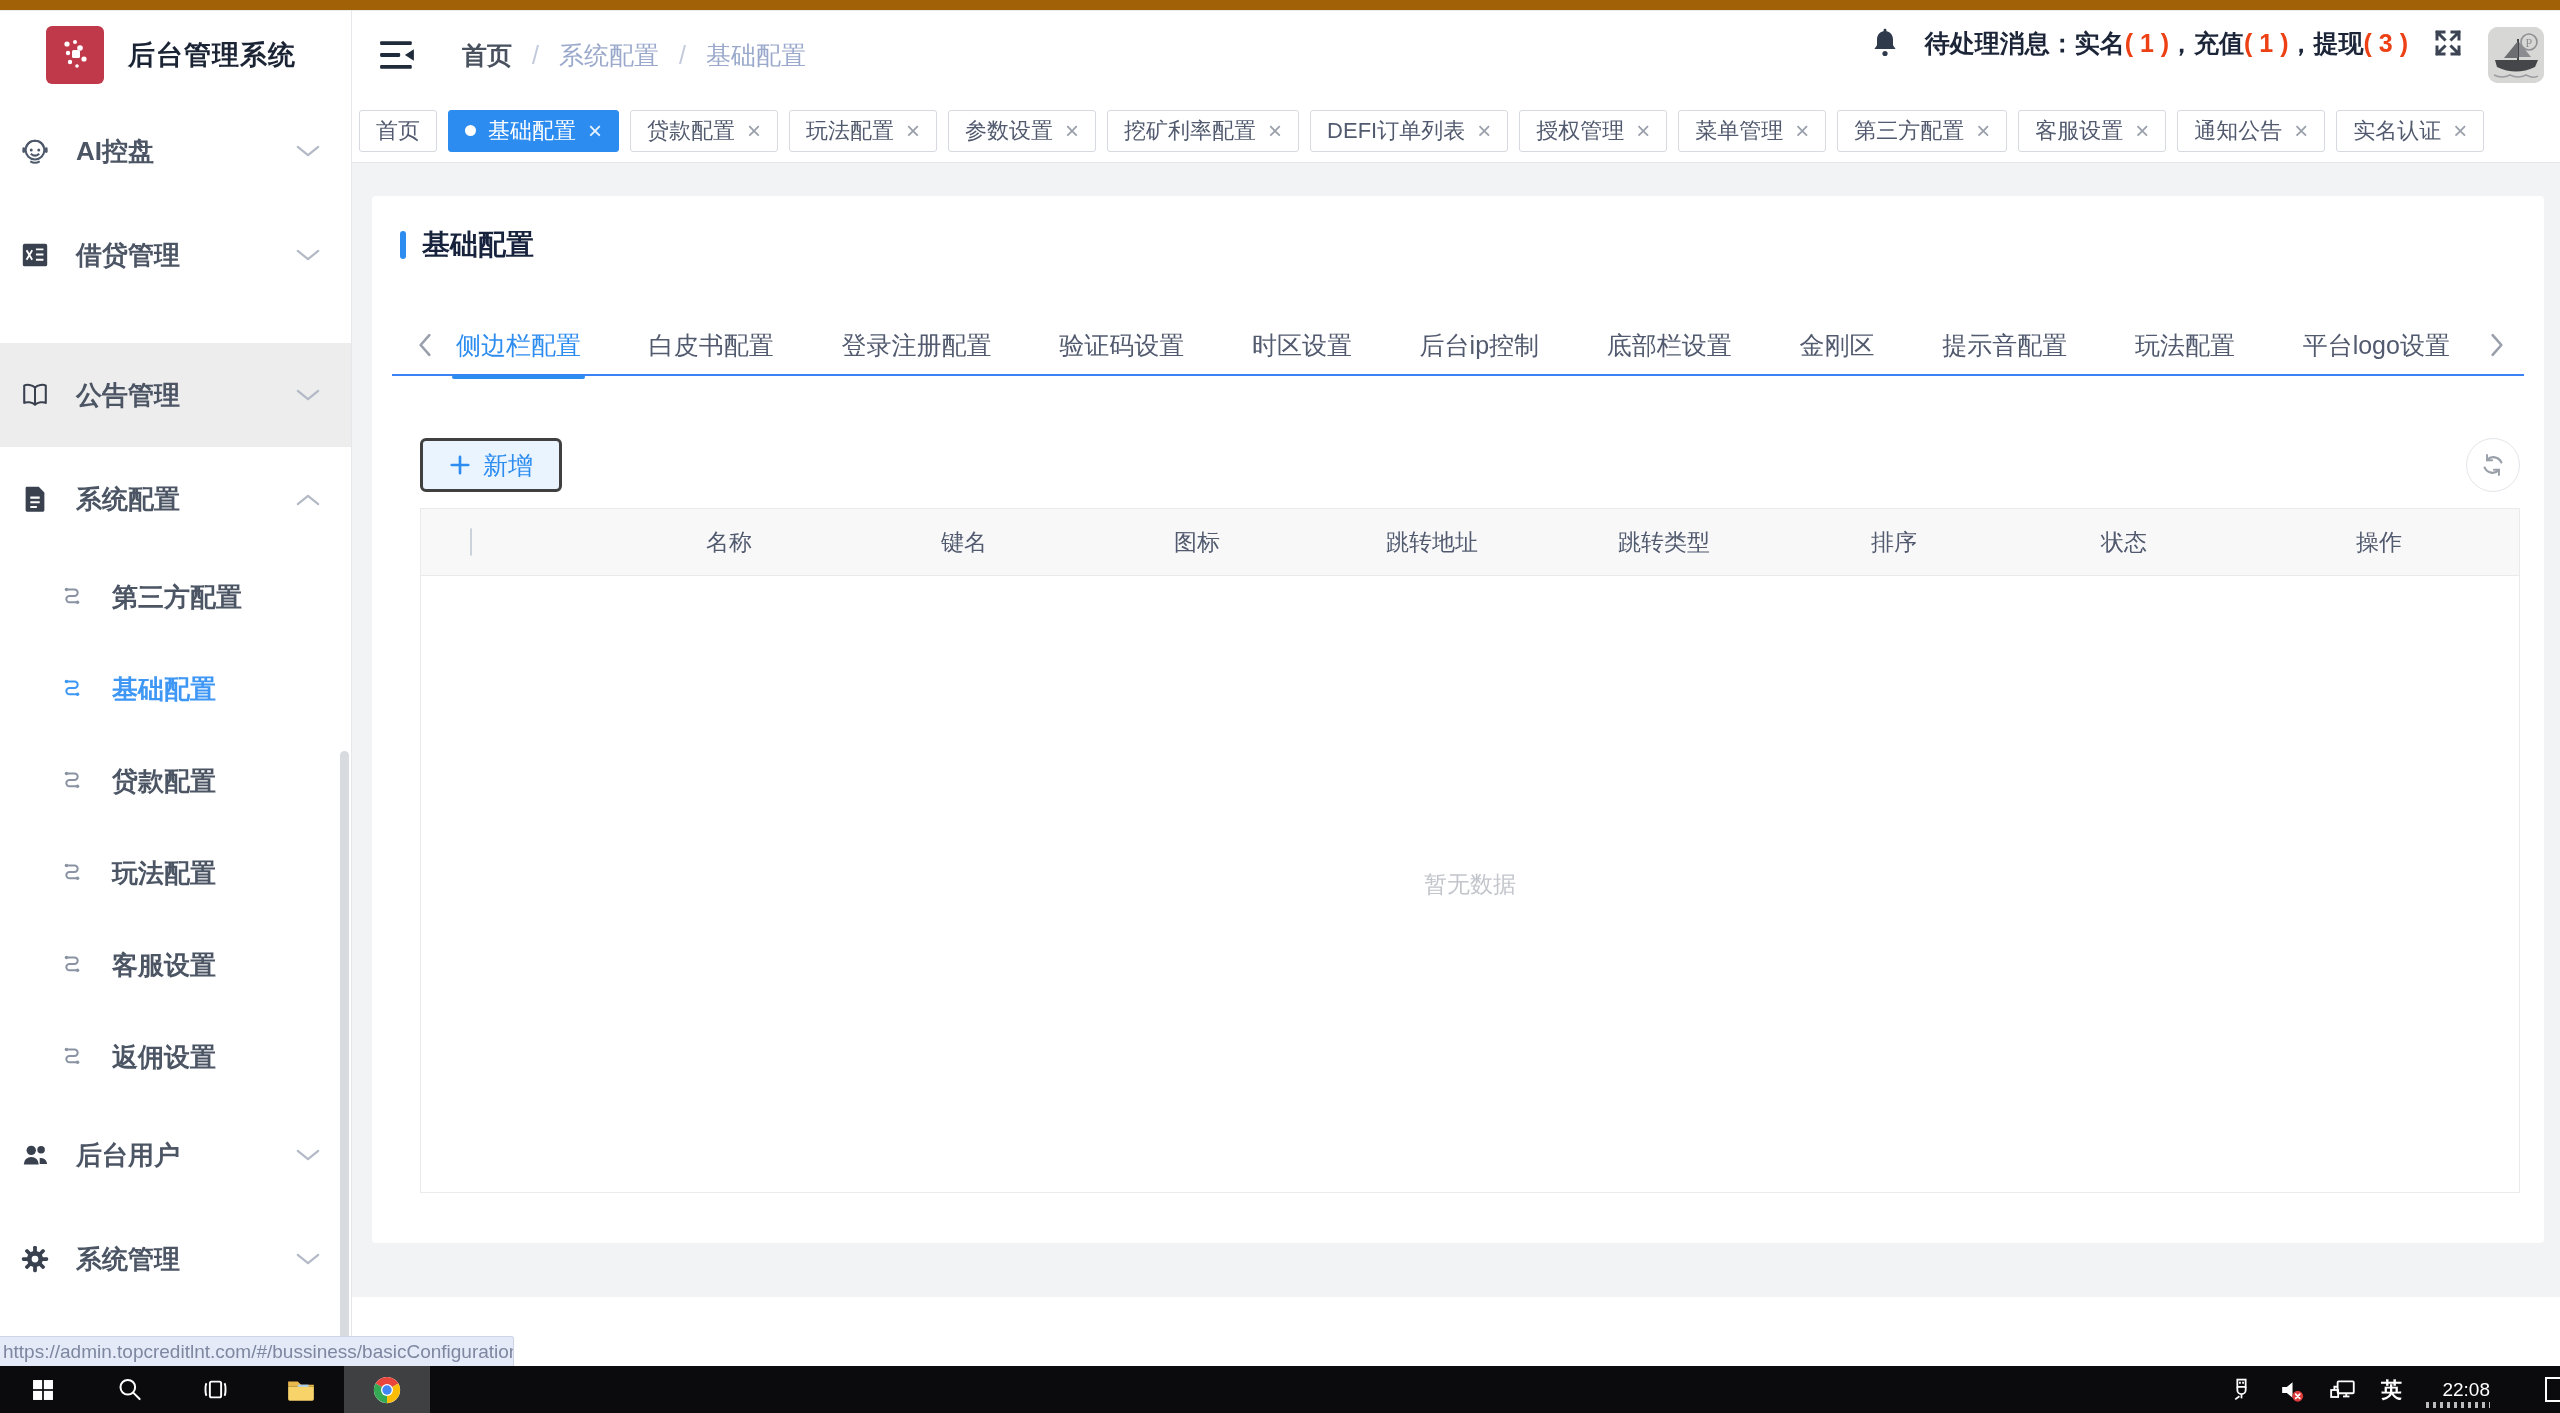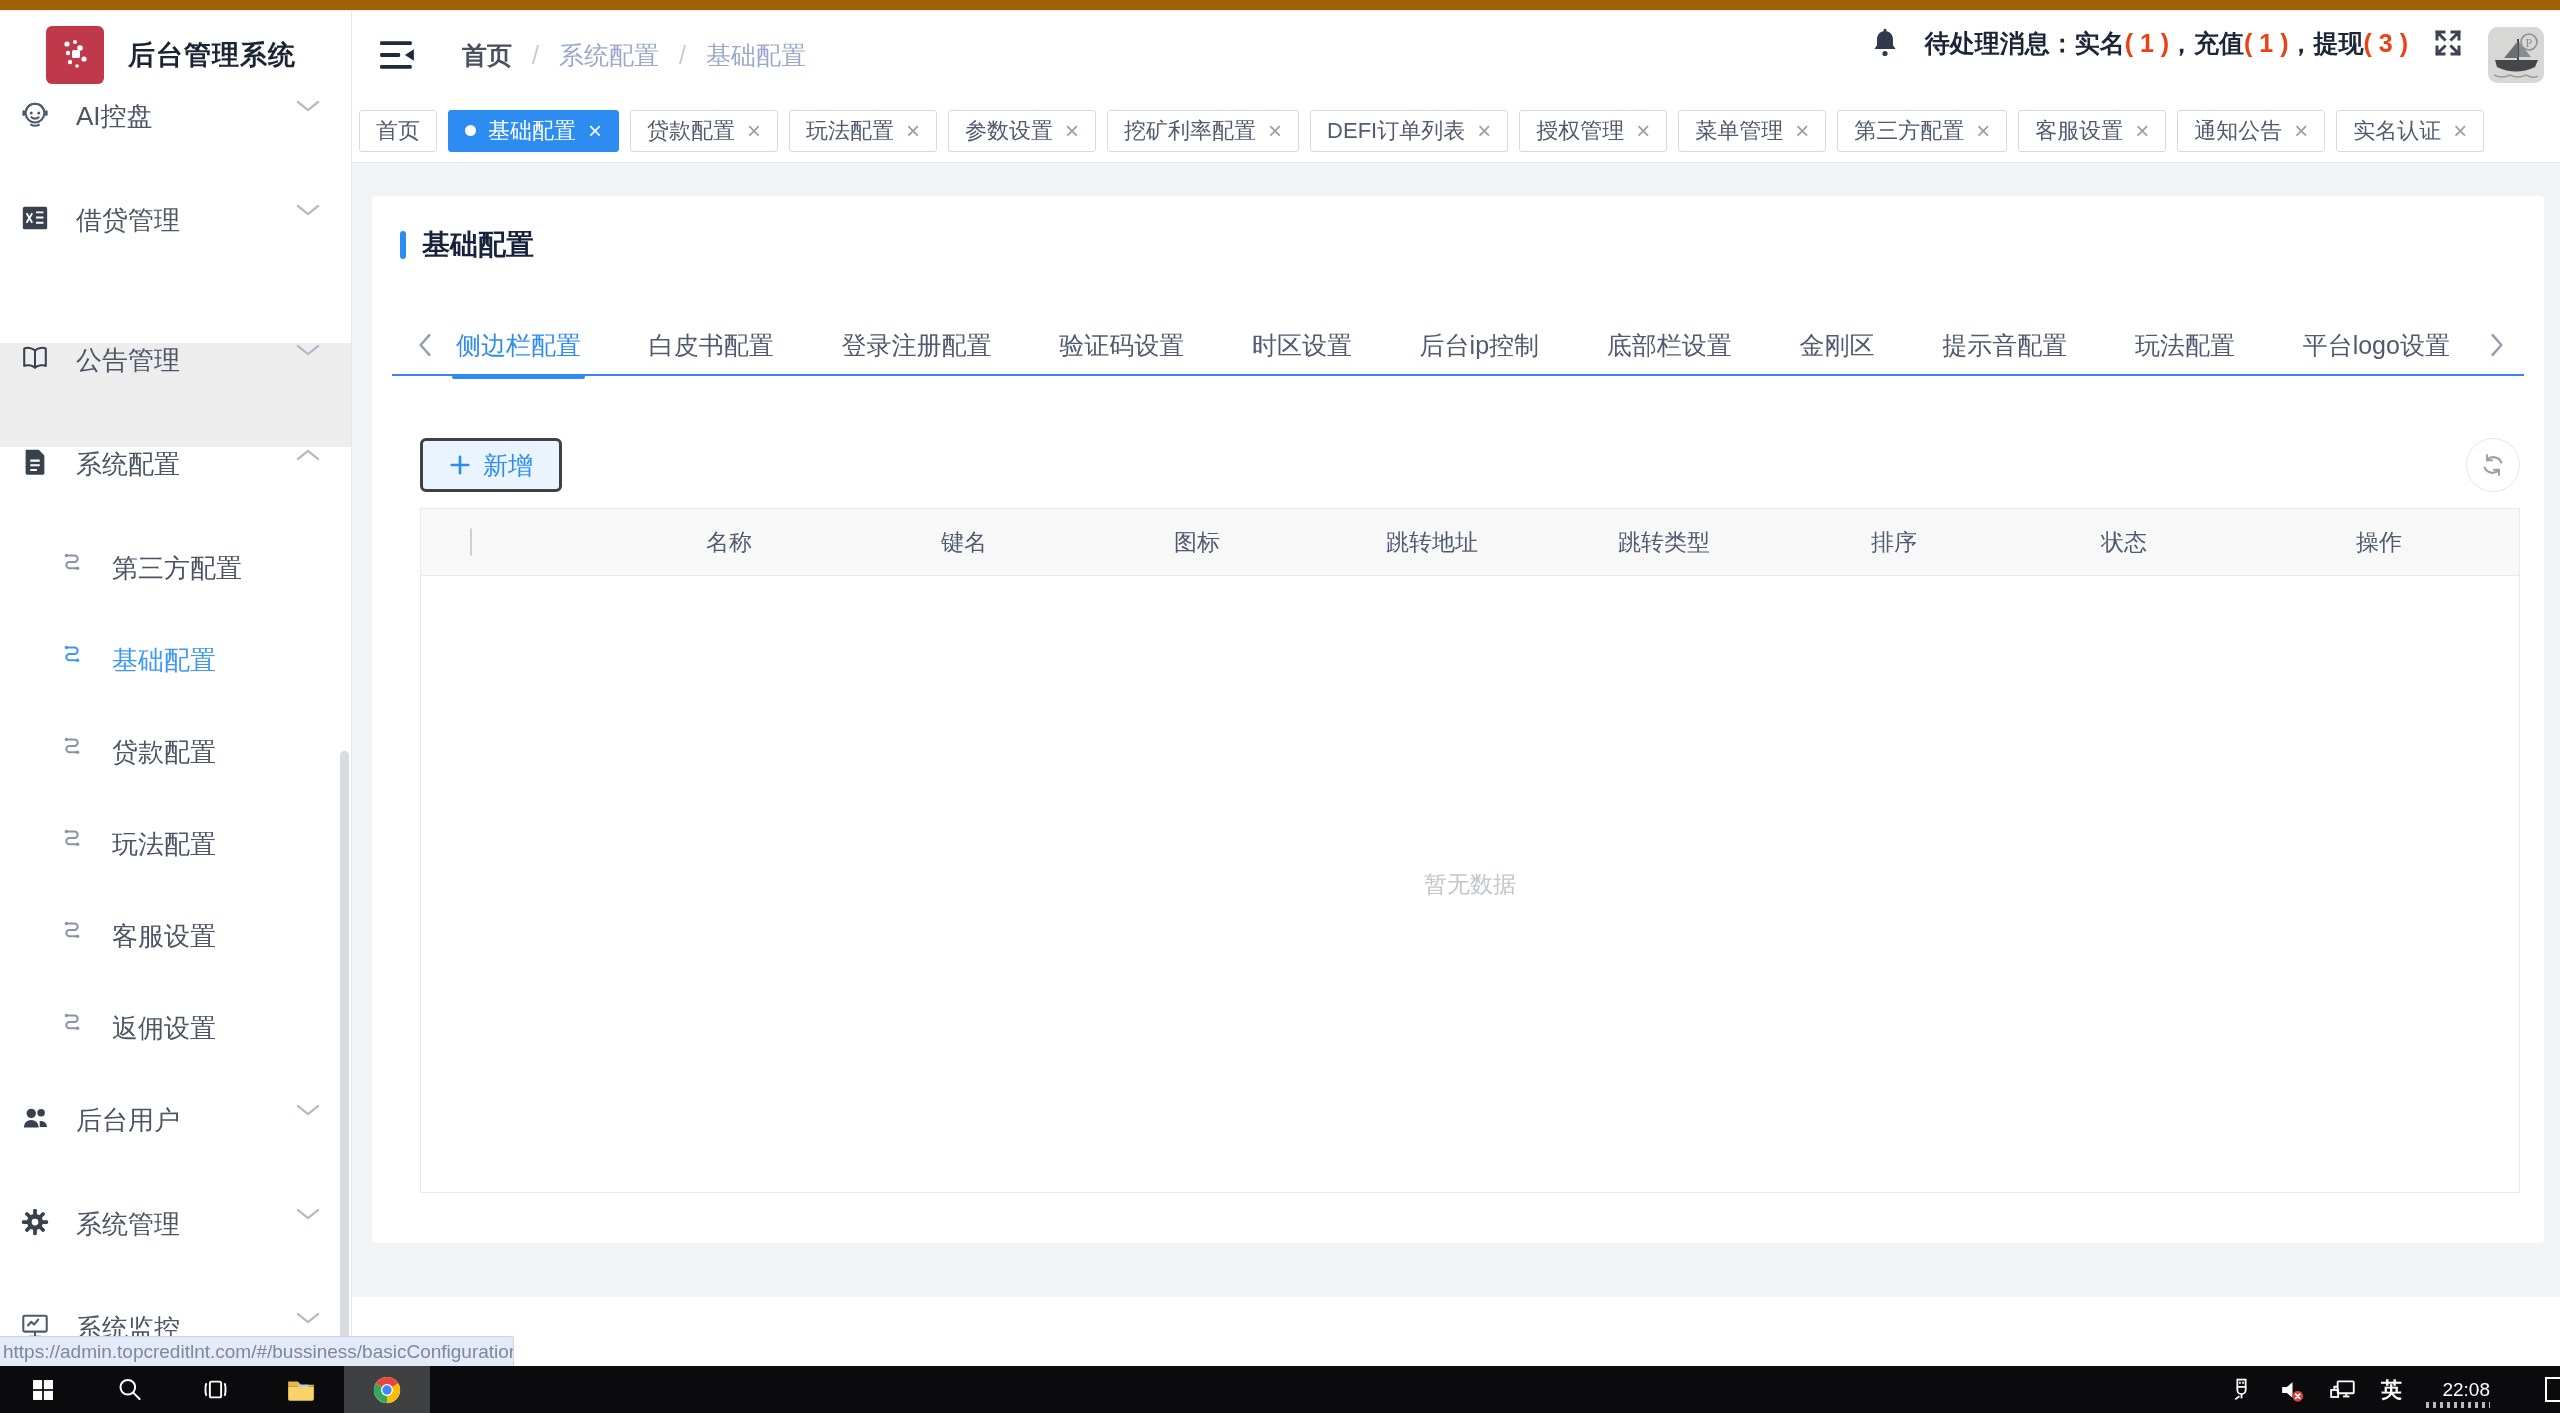"AI控盘" .menu-item { align-items: none -> center; font-weight: none -> bold }
